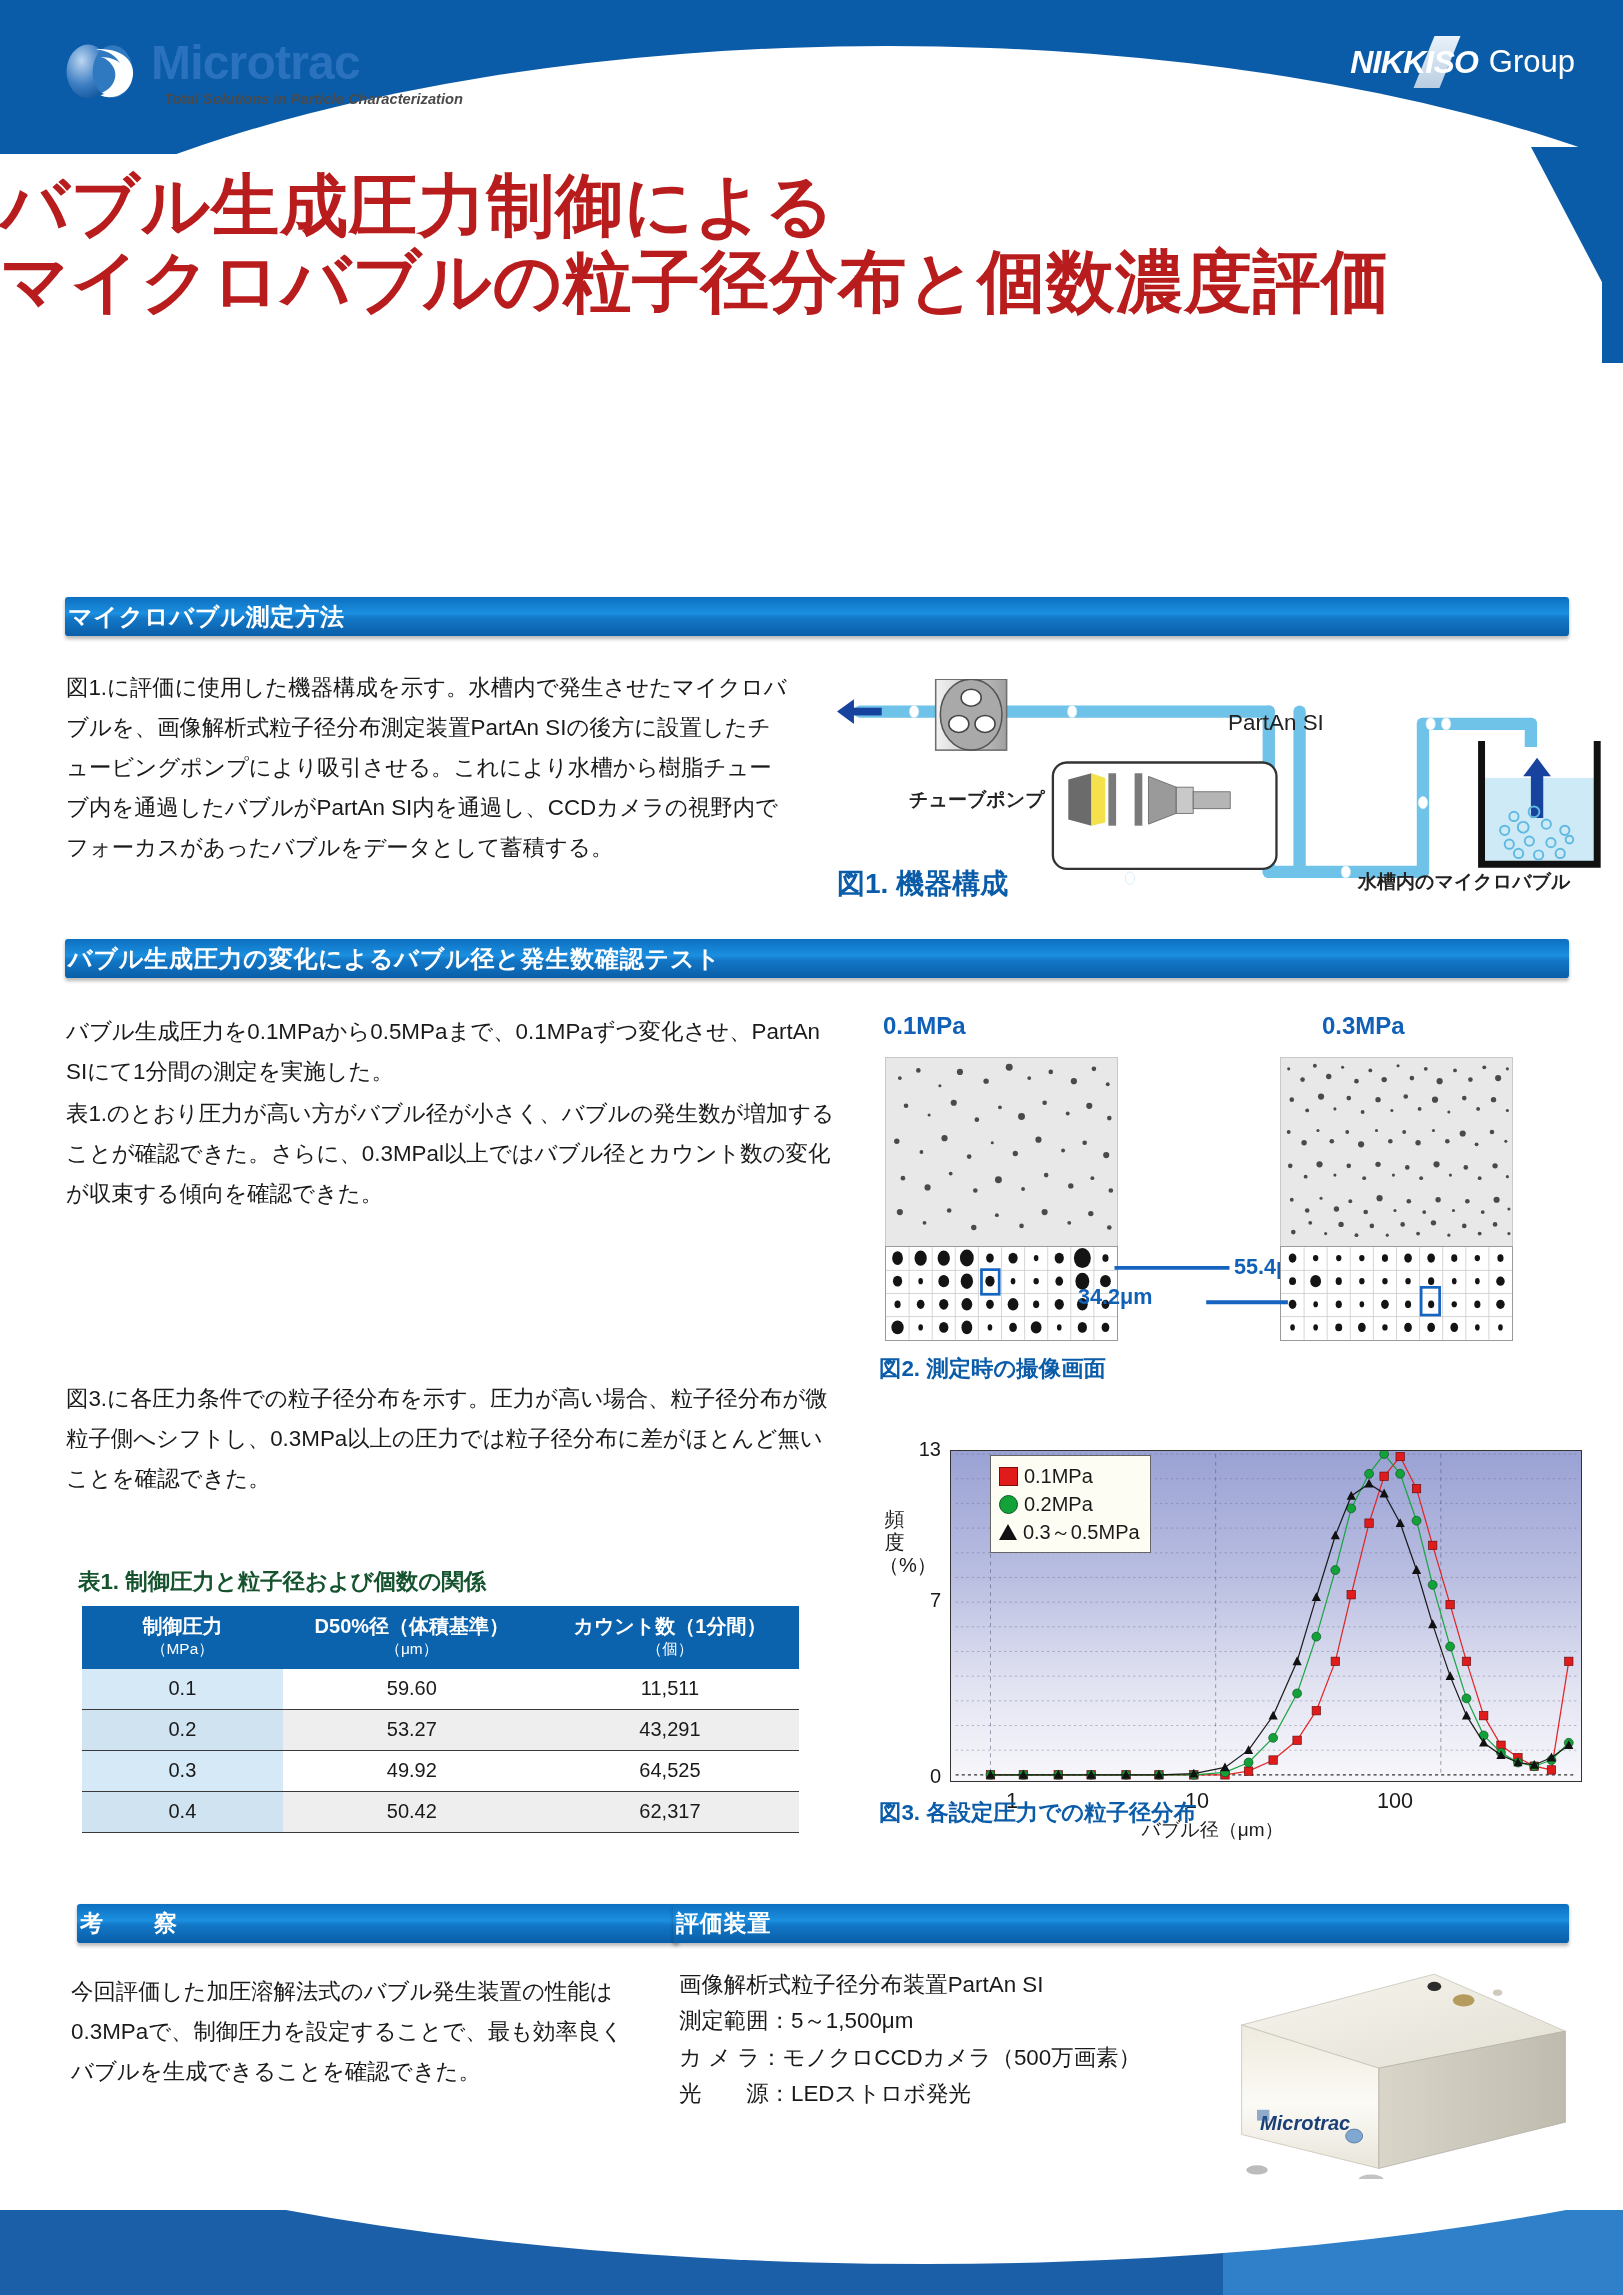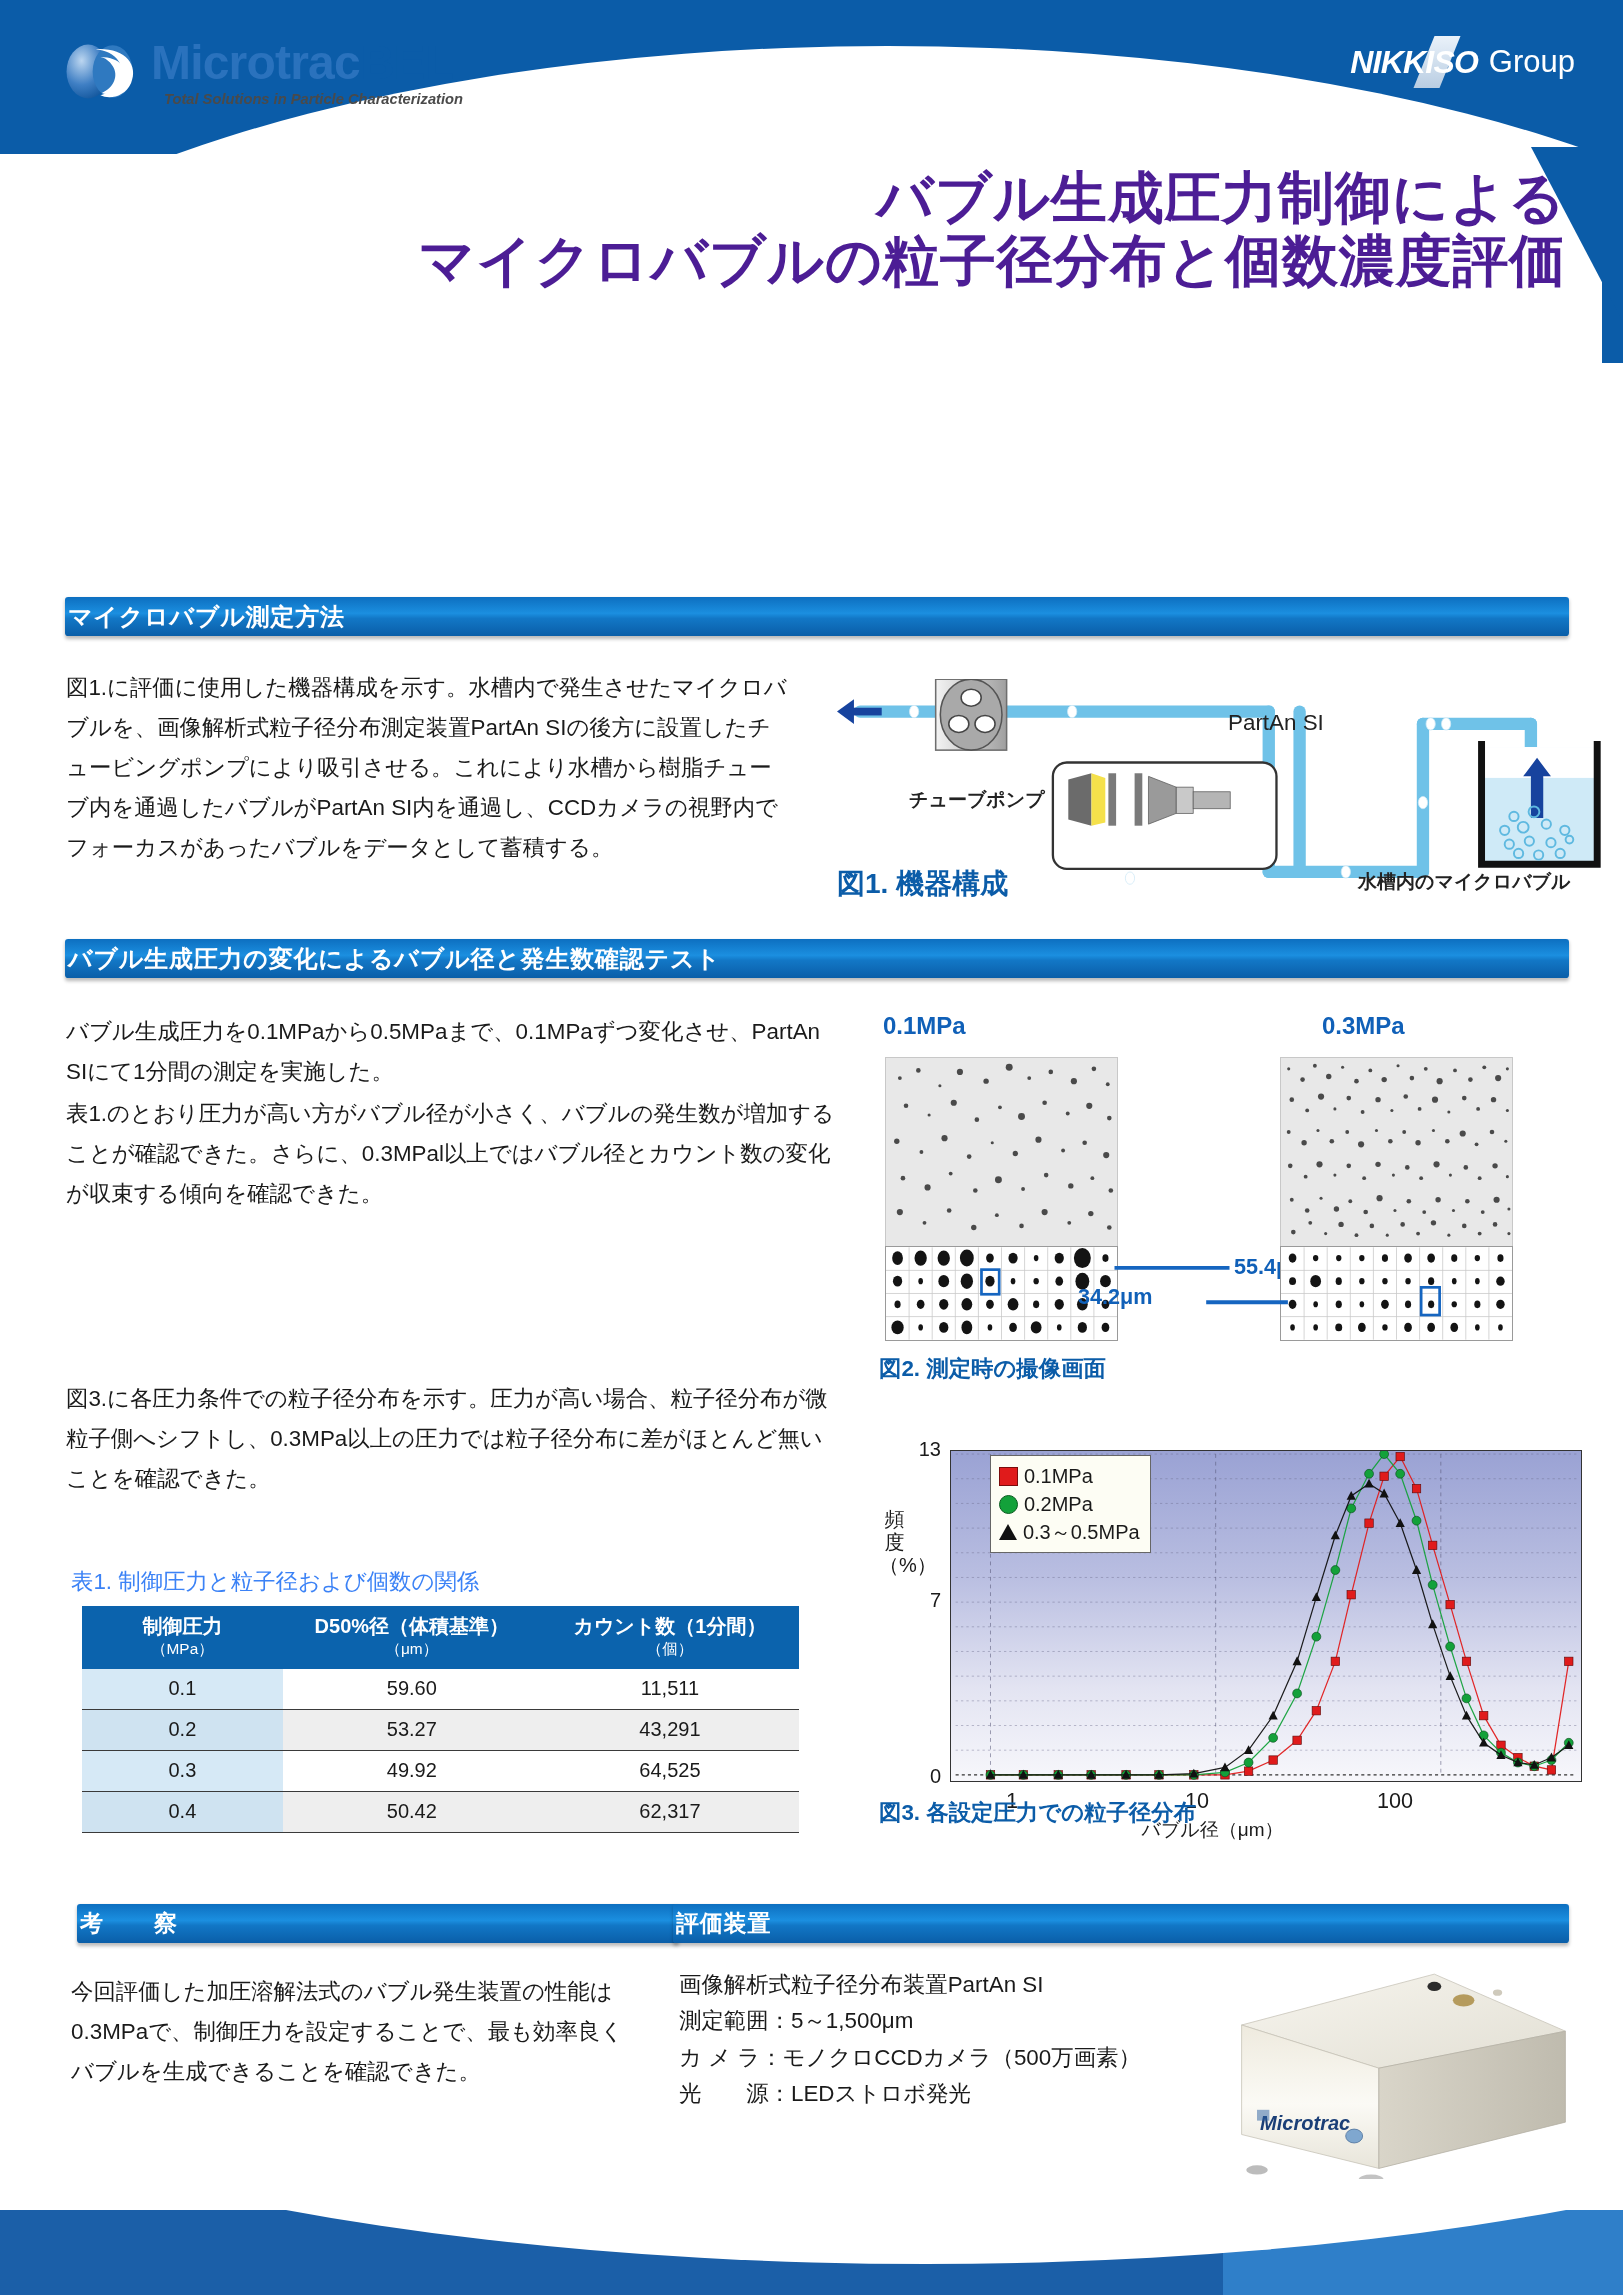"バブル生成圧力制御による" .title { color: #4c1d95 -> #b91c1c; font-size: 56px -> 68px; text-align: right -> left }
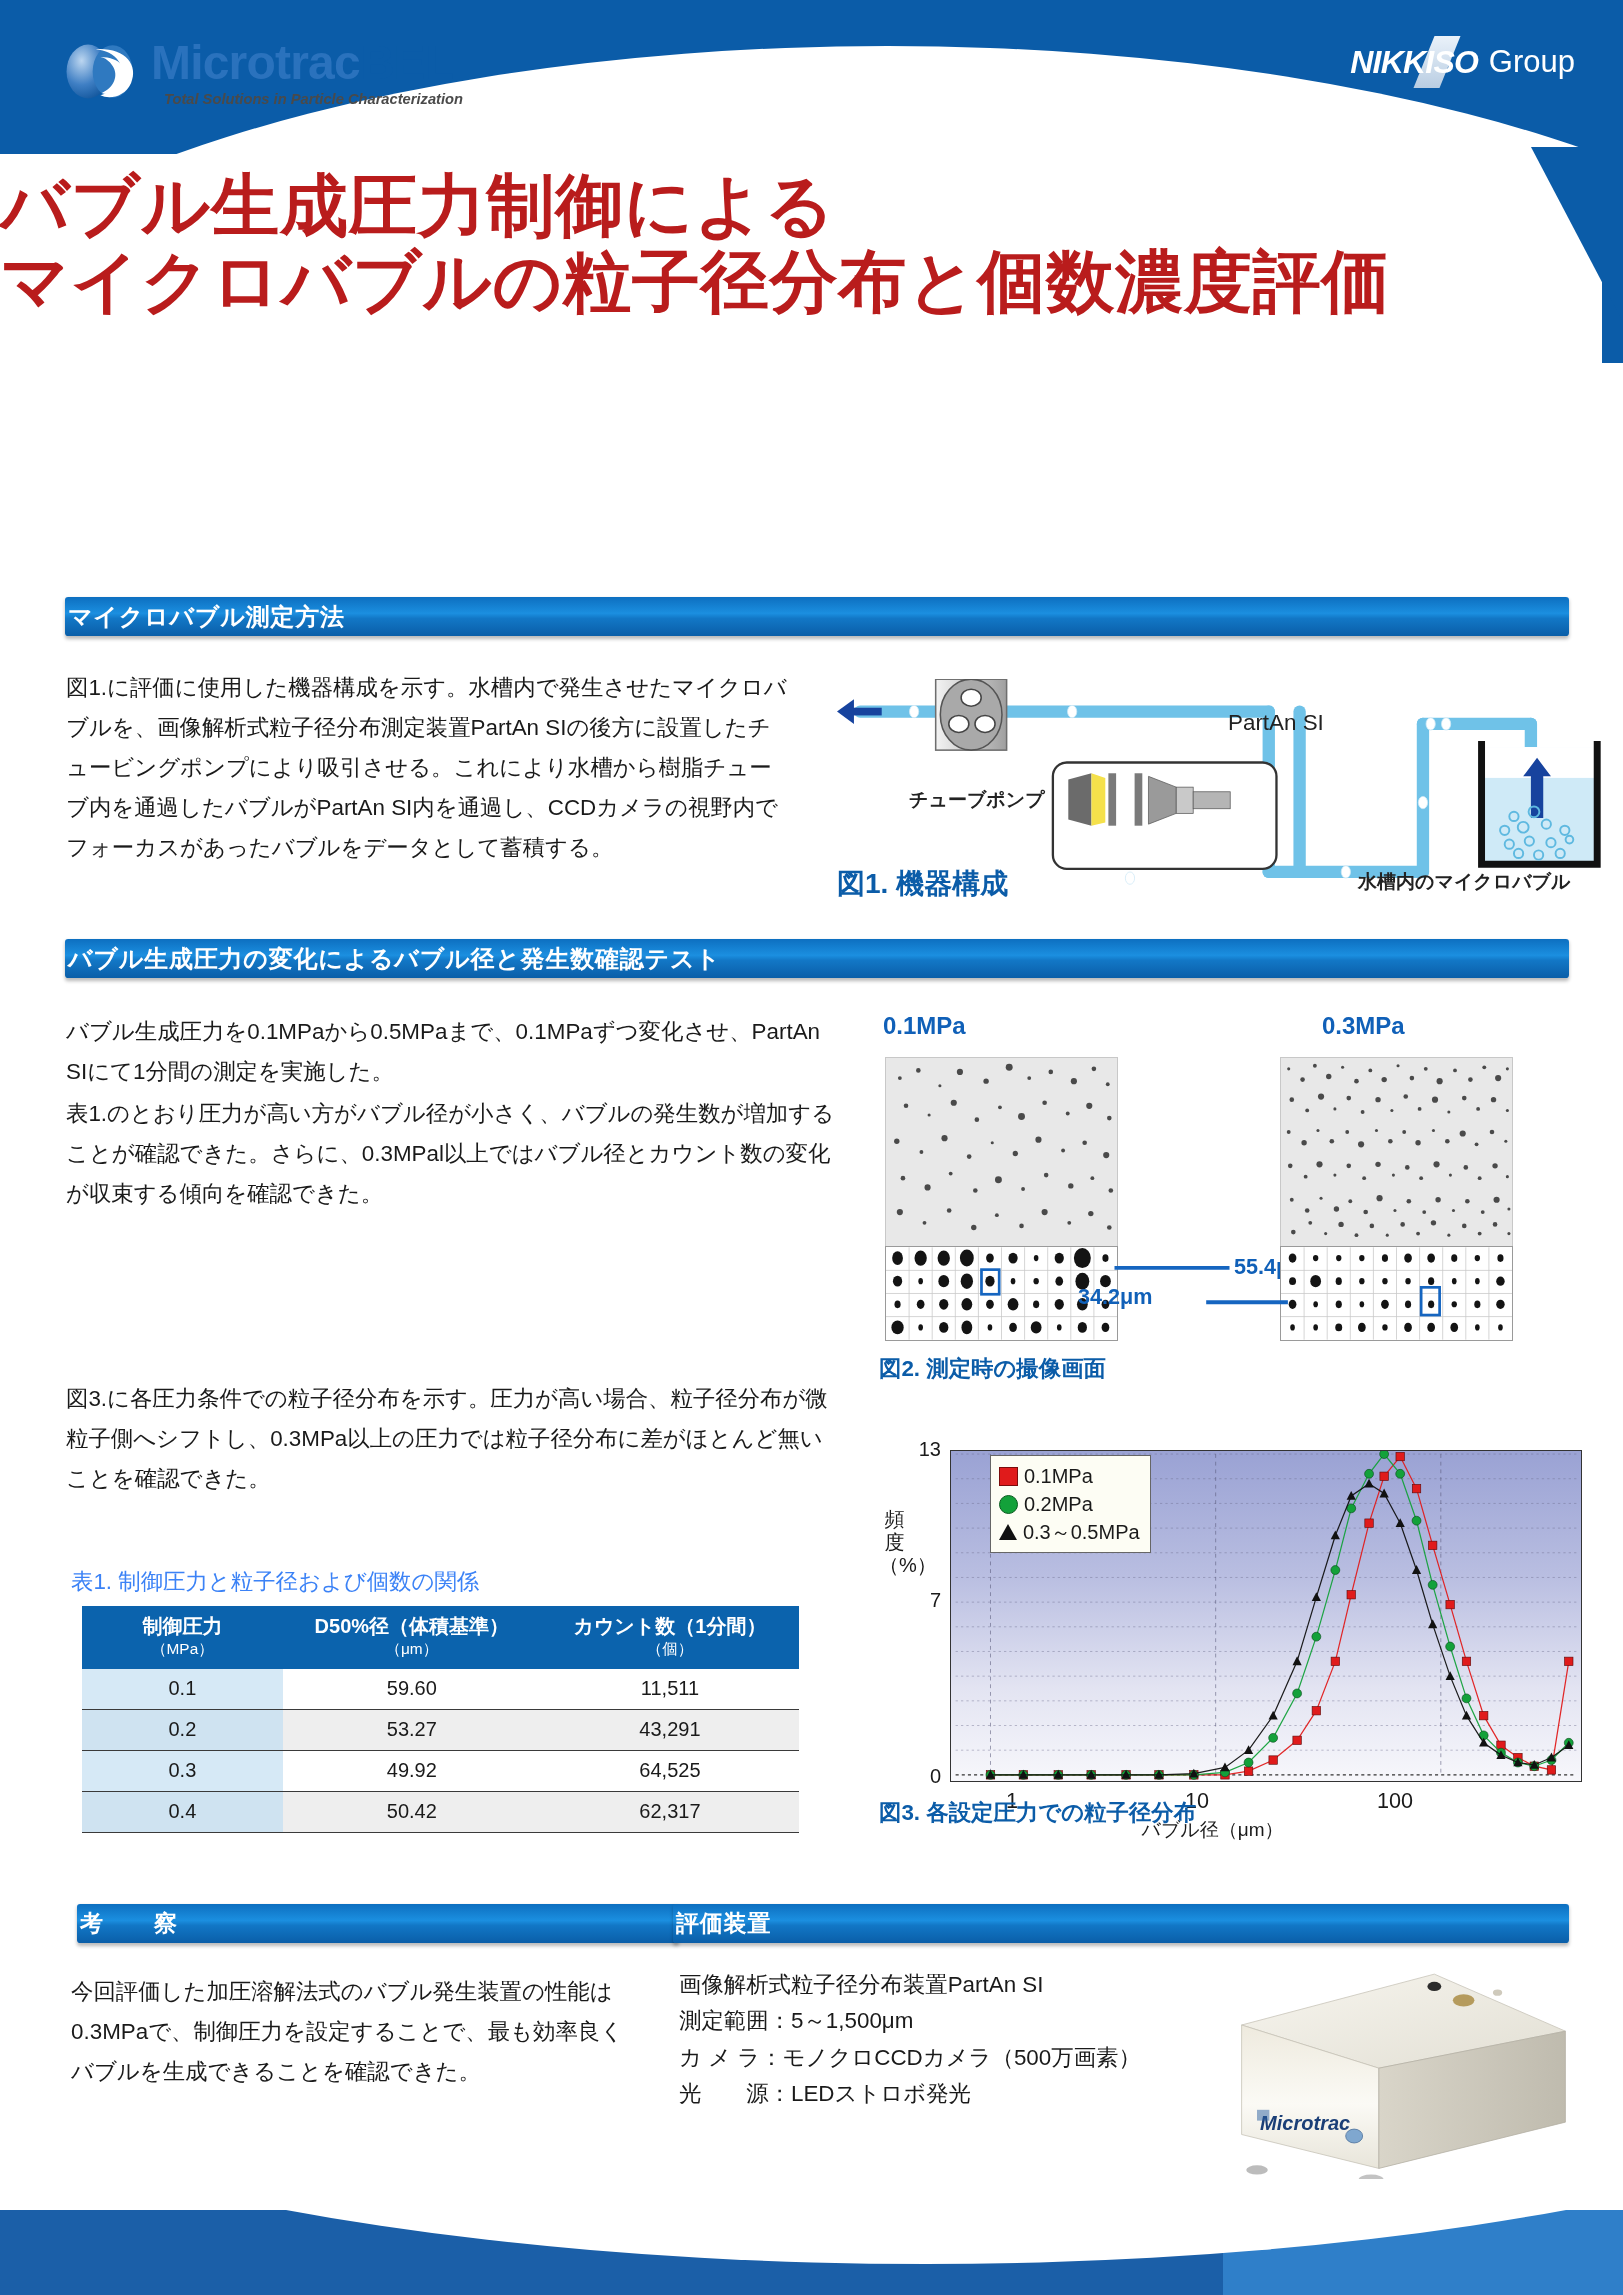"表1. 制御圧力と粒子径および個数の関係" .tblcap { color: #3b82f6 -> #14532d; font-weight: normal -> bold; left: 71px -> 78px }
